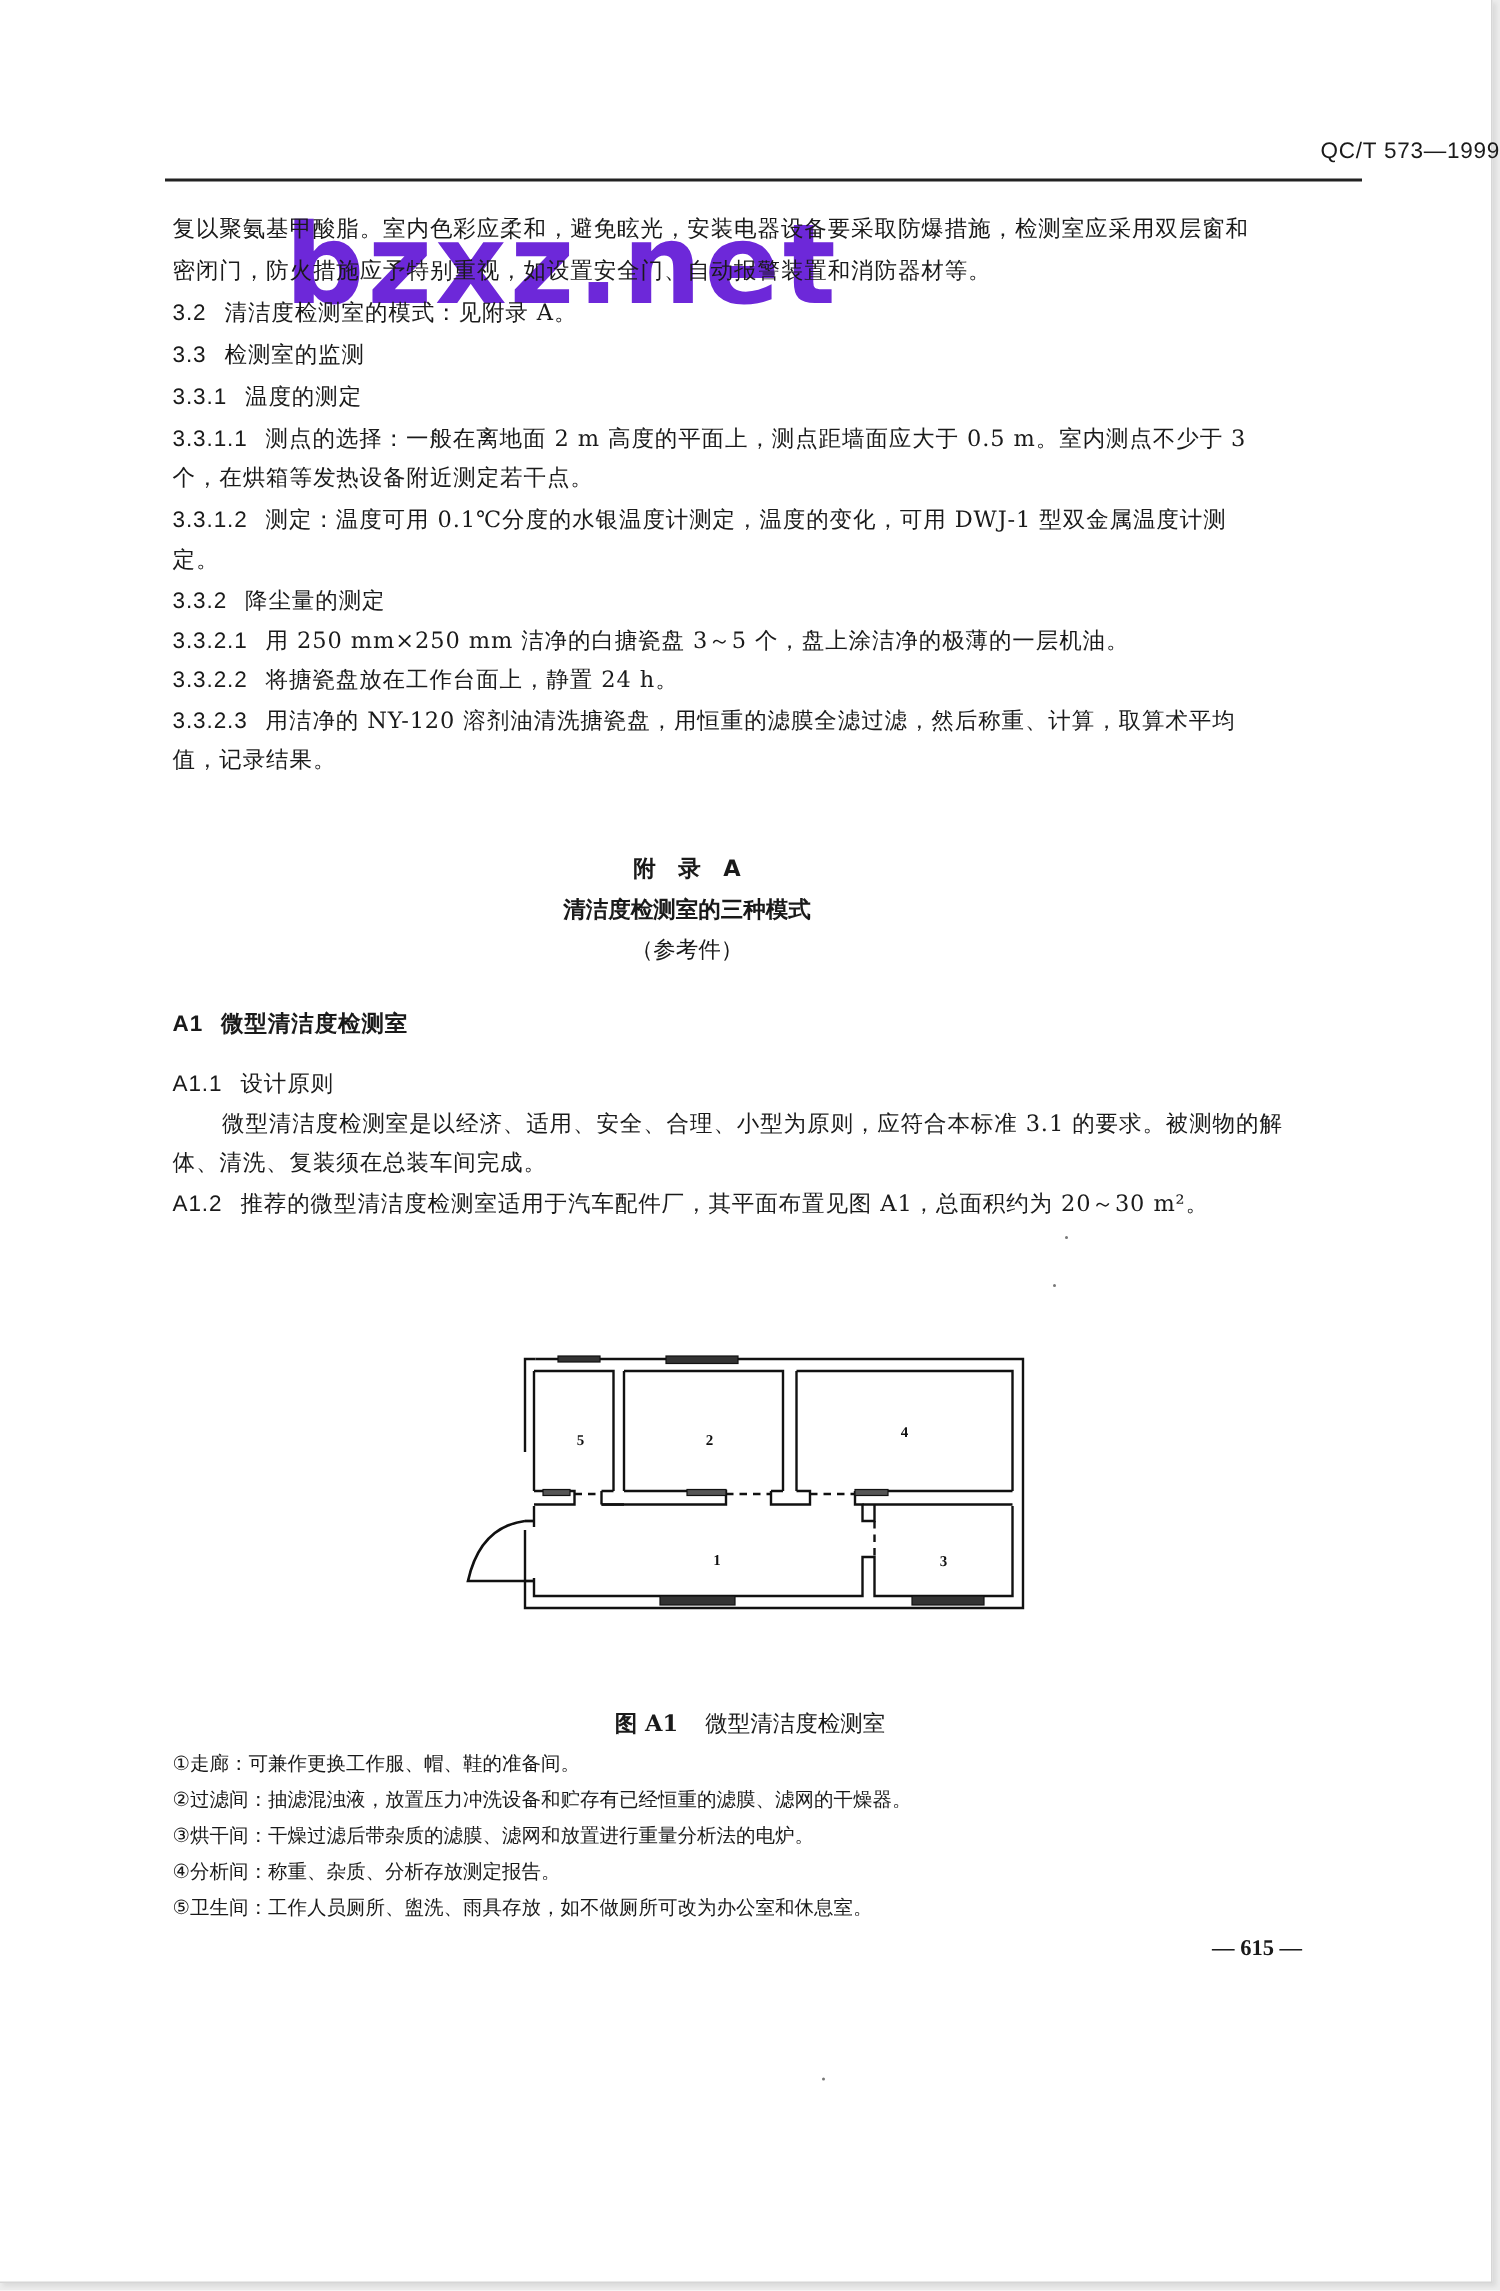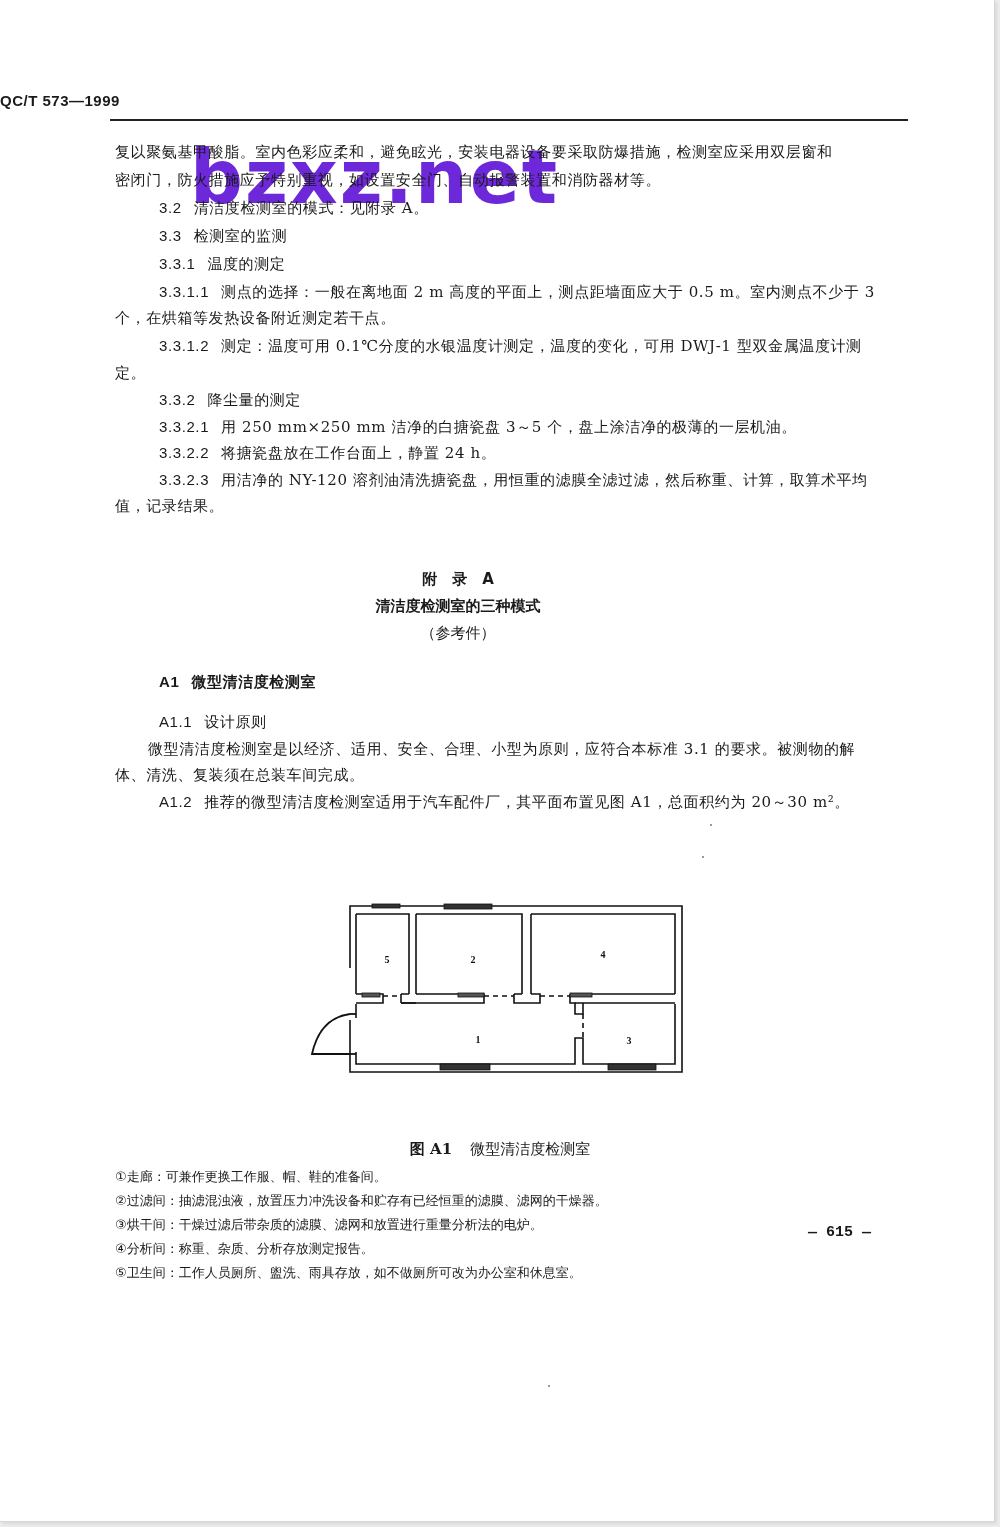"QC/T 573—1999" .header-code { font-weight: bold -> none; text-align: left -> right }
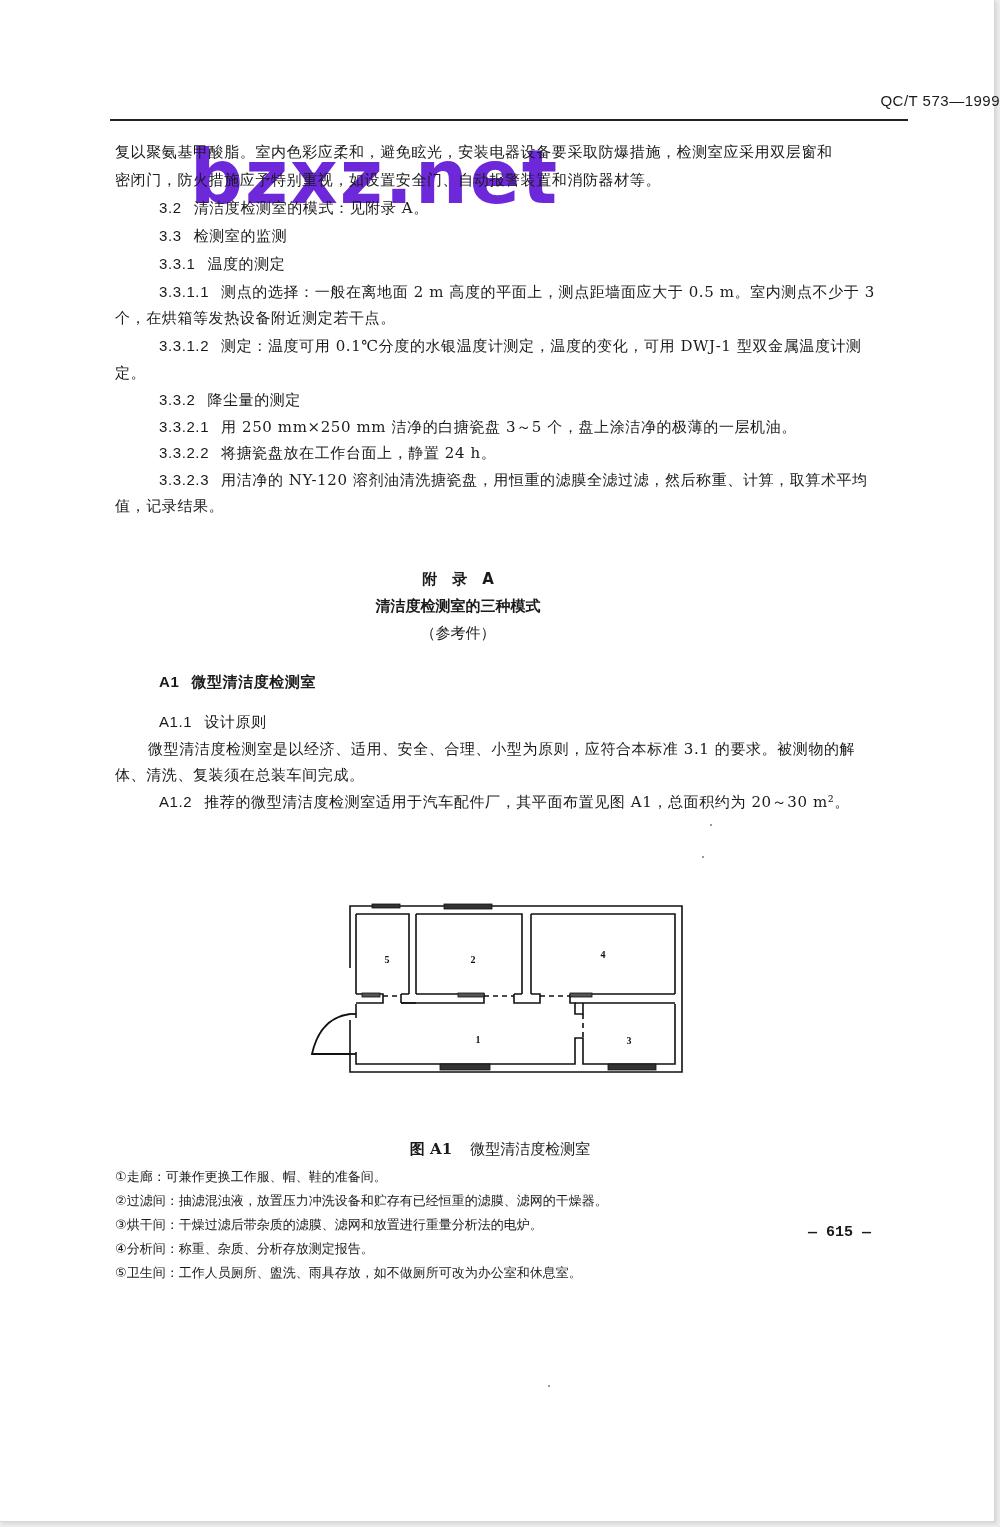"3.2" .num { margin-left: 44px -> none }
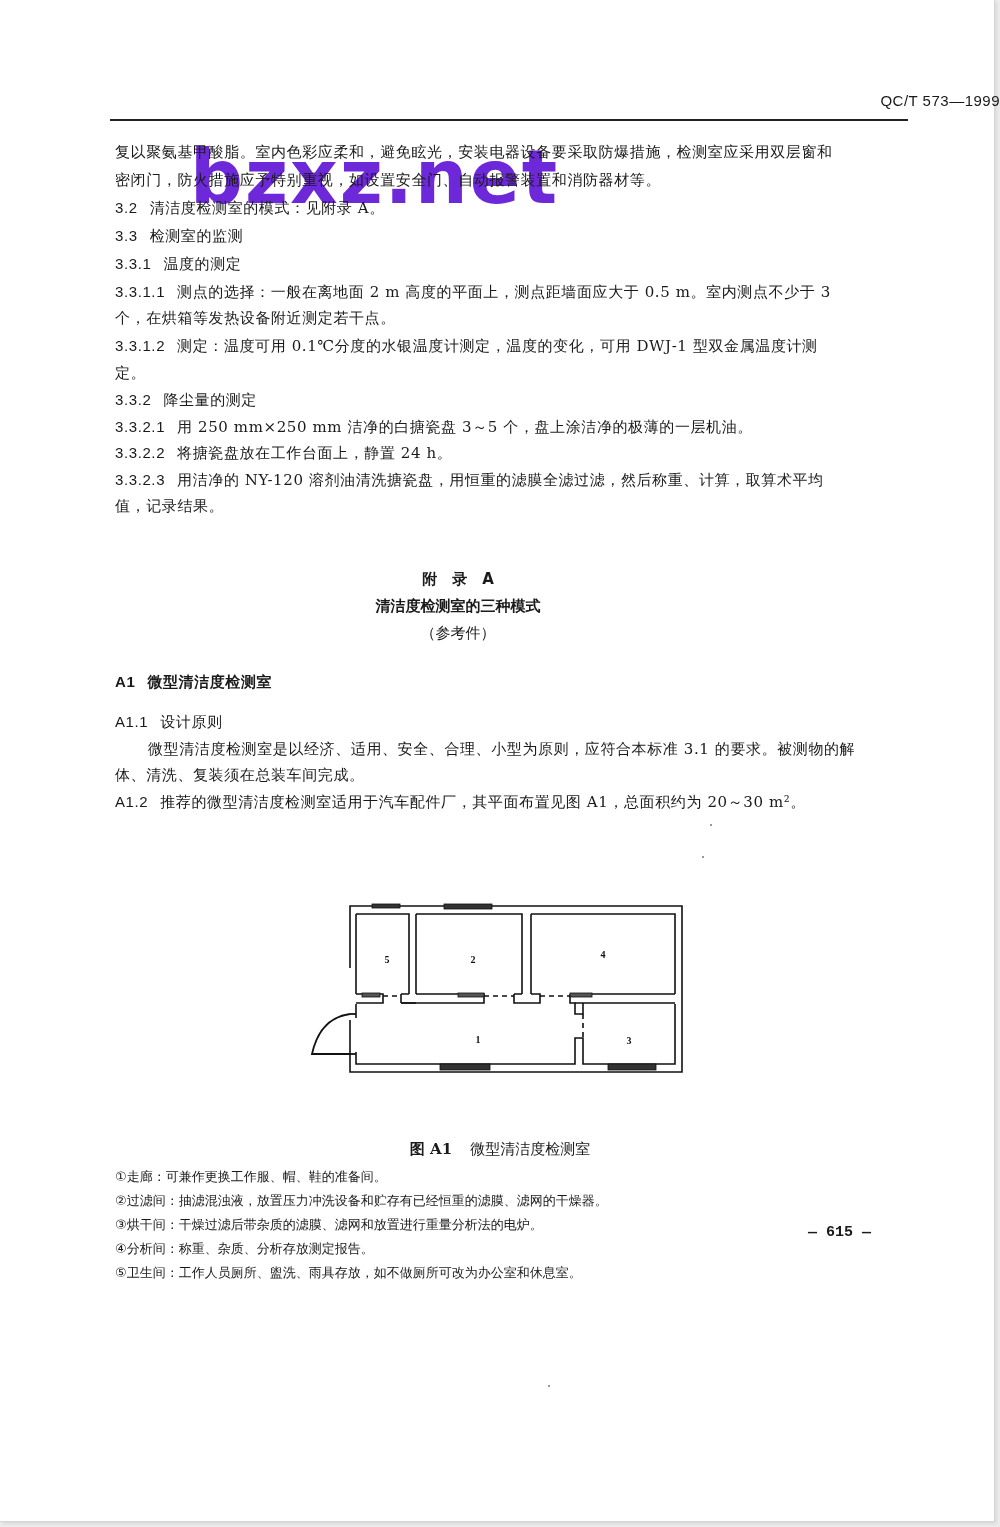"— 615 —" .pageno { font-family: Liberation Mono, monospace -> Liberation Serif, serif; top: 1224px -> 1291px }
